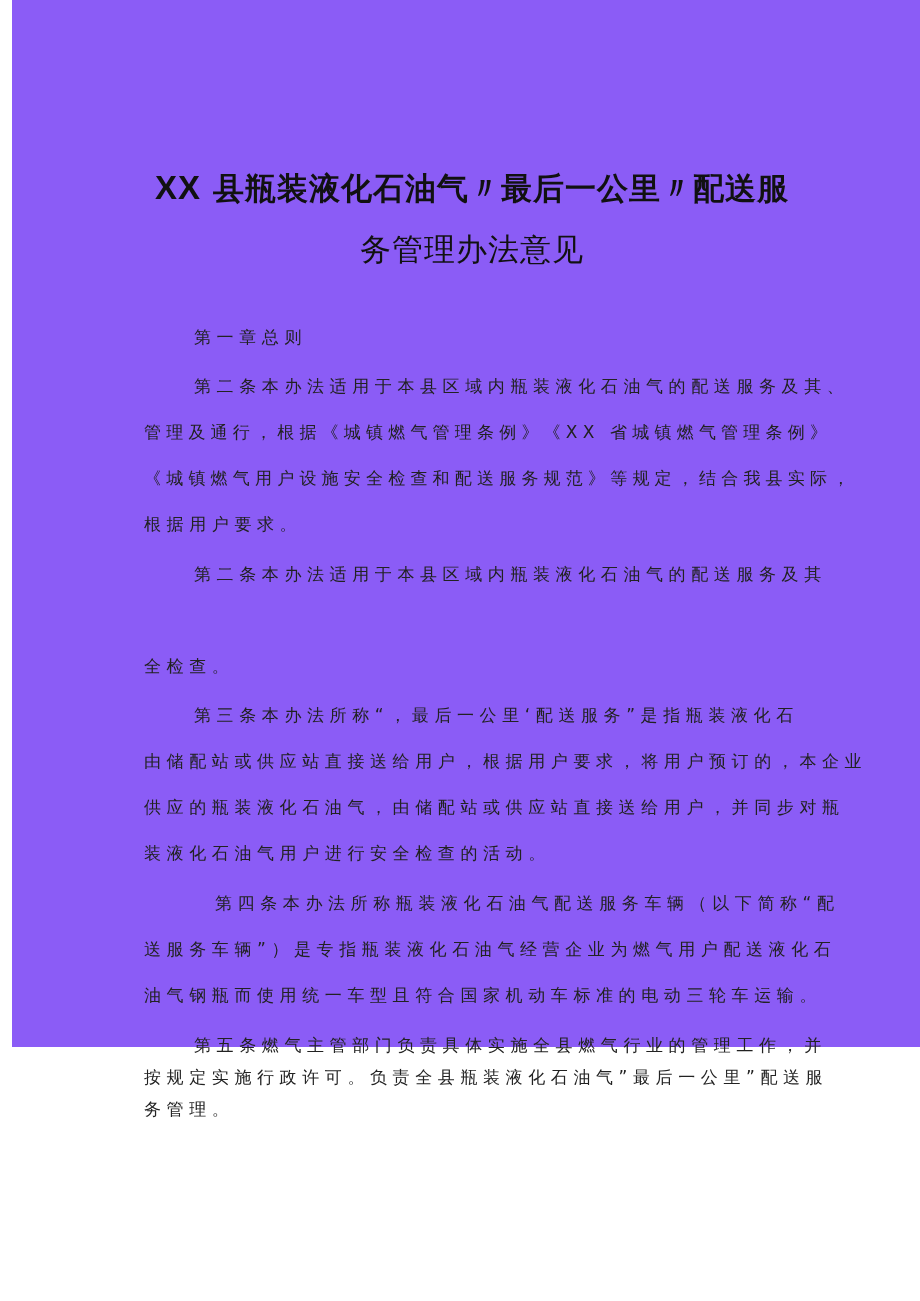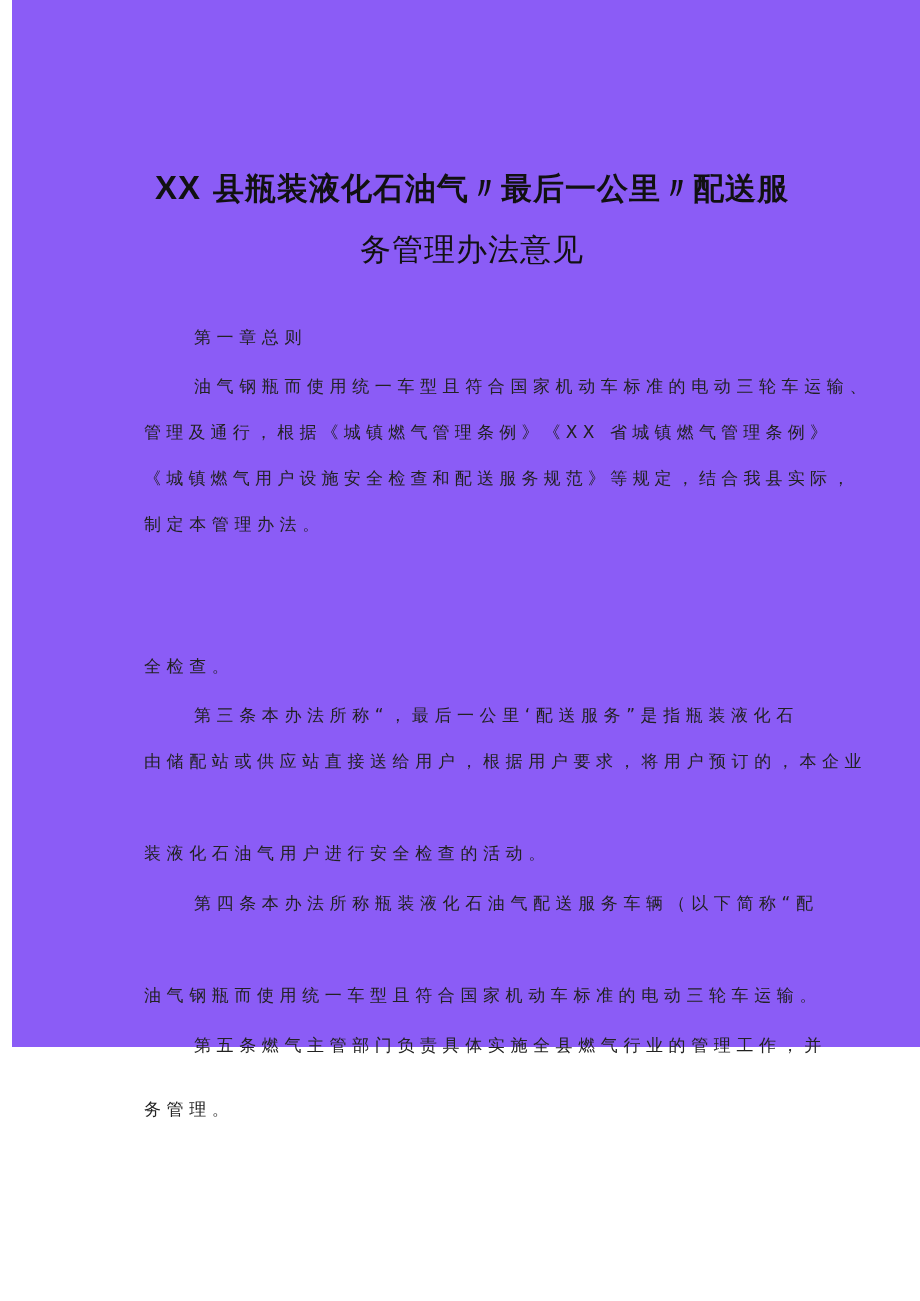"油气钢瓶而使用统一车型且符合国家机动车标准的电动三轮车运输、" div.line { text: 油气钢瓶而使用统一车型且符合国家机动车标准的电动三轮车运输 -> 第二条本办法适用于本县区域内瓶装液化石油气的配送服务及其 }
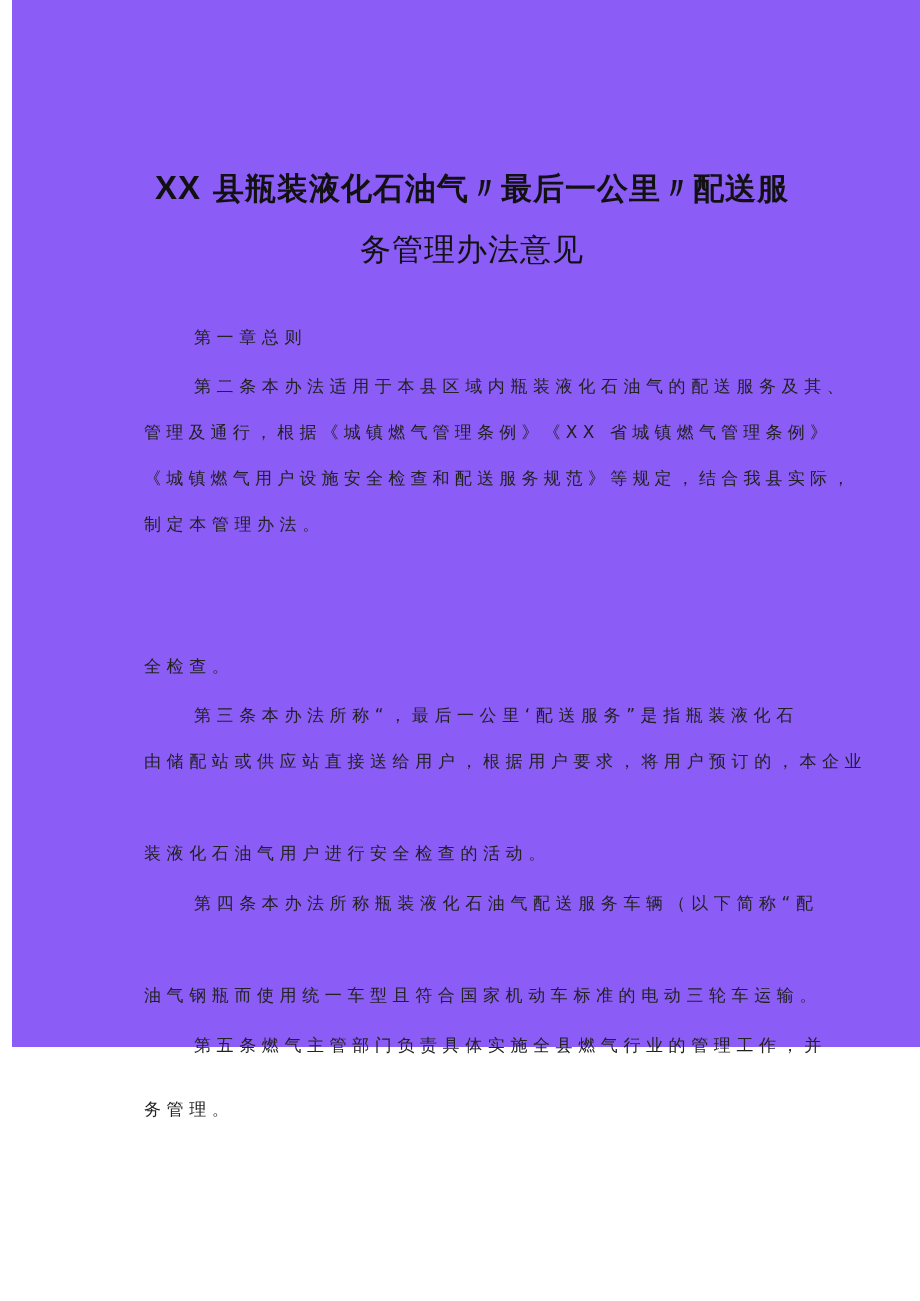"制定本管理办法。" div.line { text: 制定本管理办法 -> 根据用户要求 }
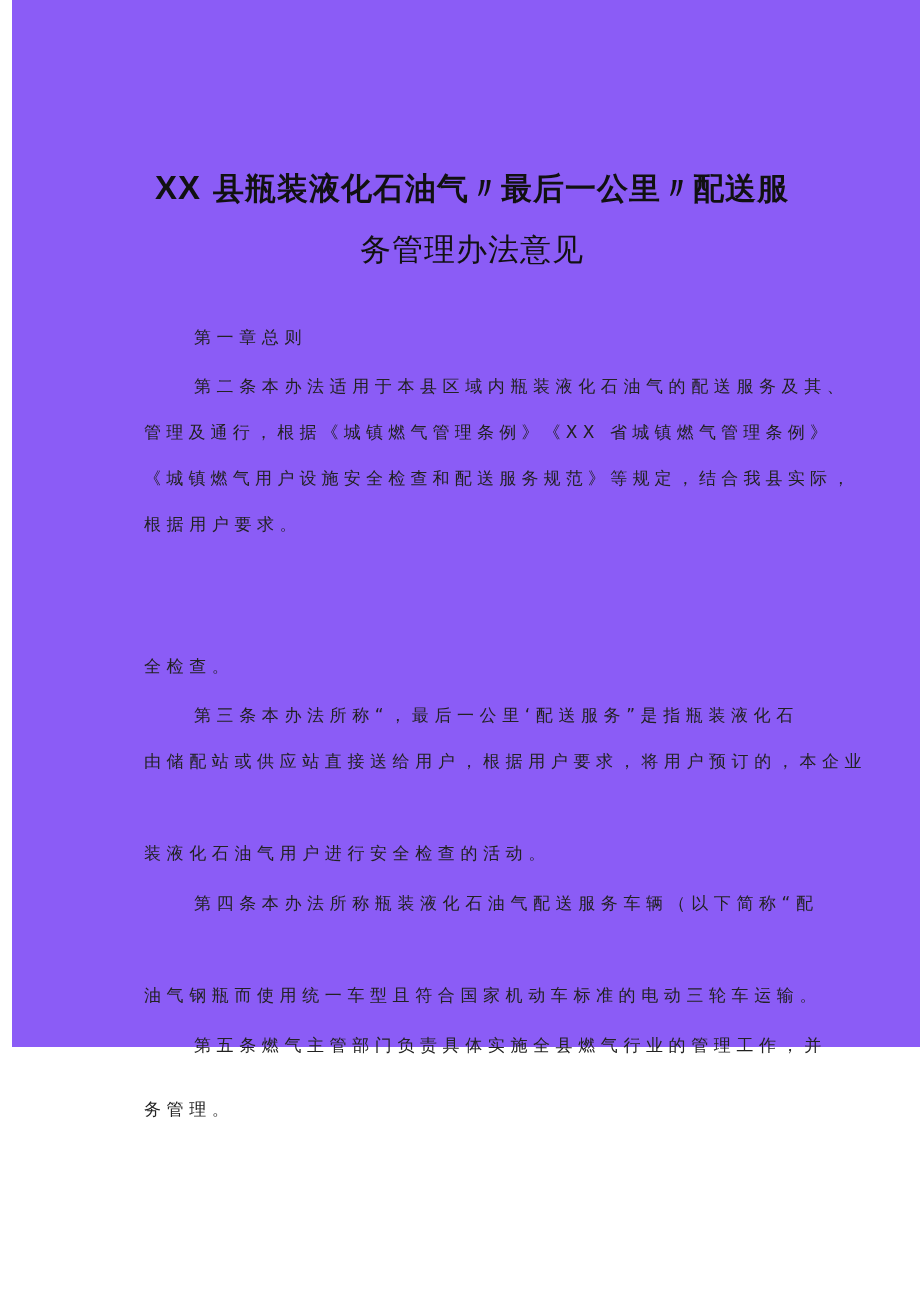"第二条本办法适用于本县区域内瓶装液化石油气的配送服务及其" div.line { html: none -> <div>第二条本办法适用于本县区域内瓶装液化石油气的配送服务及其</div> }
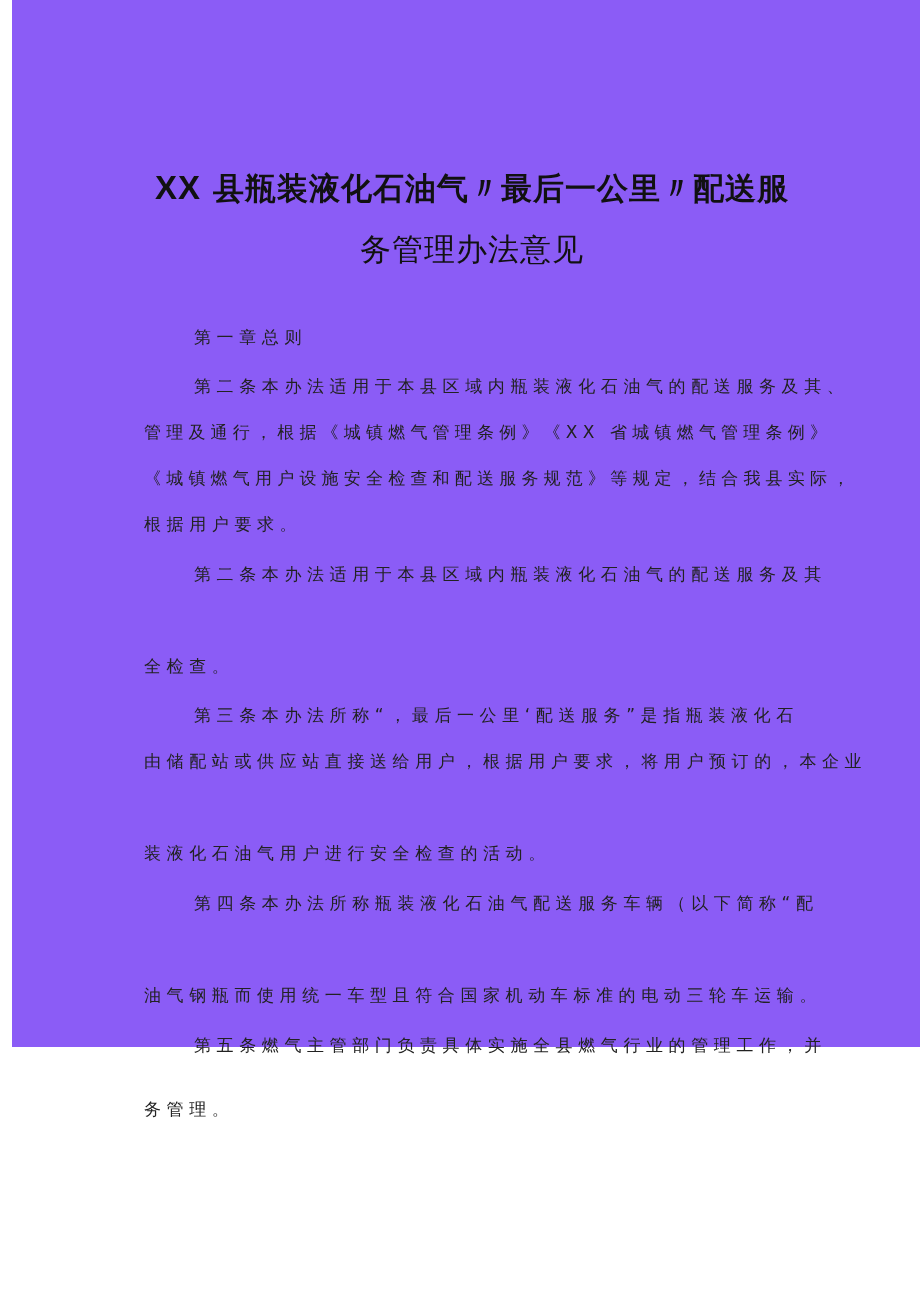"供应的瓶装液化石油气，由储配站或供应站直接送给用户，并同步对瓶" div.line { html: none -> <div>供应的瓶装液化石油气，由储配站或供应站直接送给用户，并同步对瓶</div> }
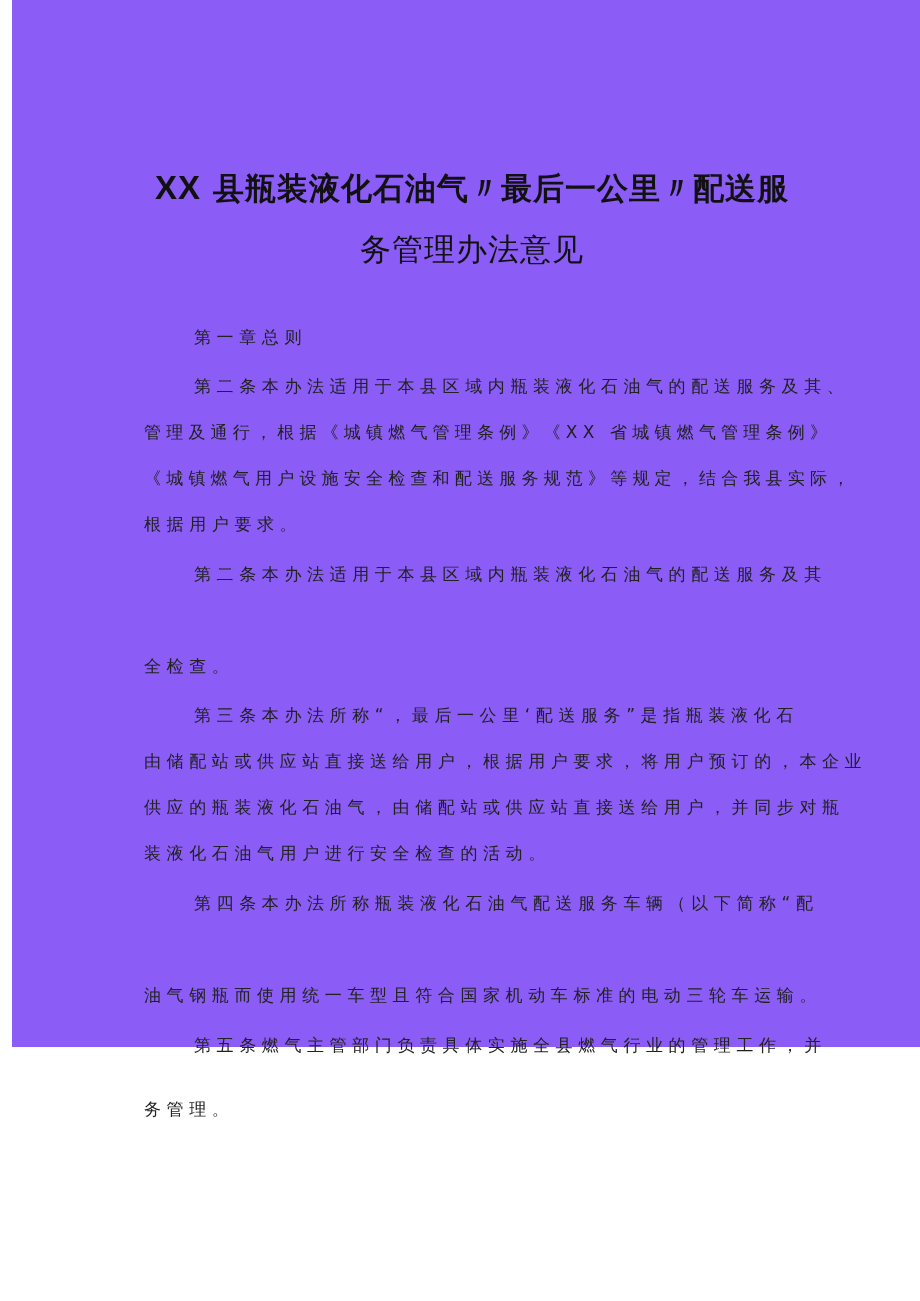"第四条本办法所称瓶装液化石油气配送服务车辆（以下简称“配" div.line { margin-left: none -> 21px }
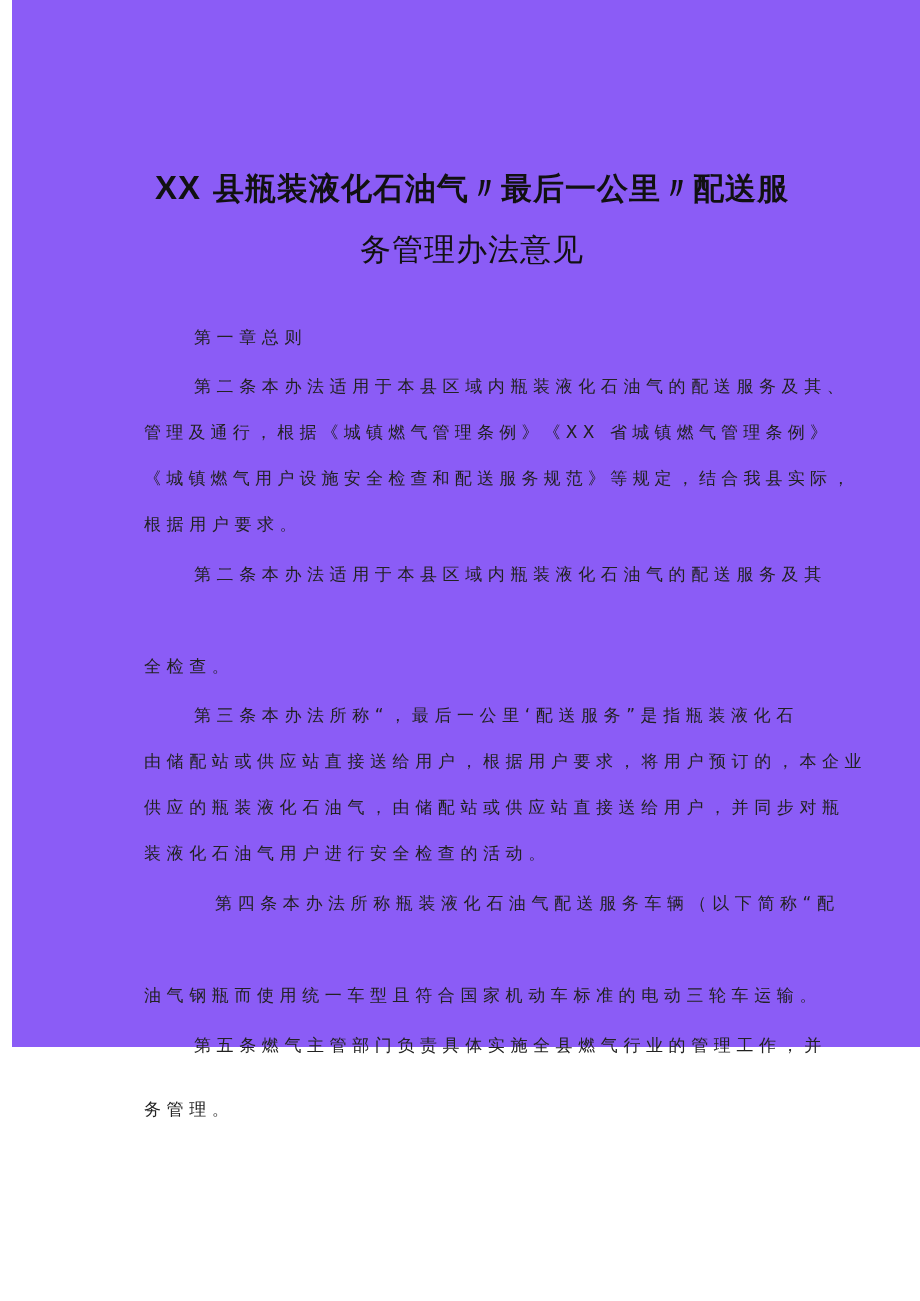"送服务车辆”）是专指瓶装液化石油气经营企业为燃气用户配送液化石" div.line { html: none -> <div>送服务车辆”）是专指瓶装液化石油气经营企业为燃气用户配送液化石</div> }
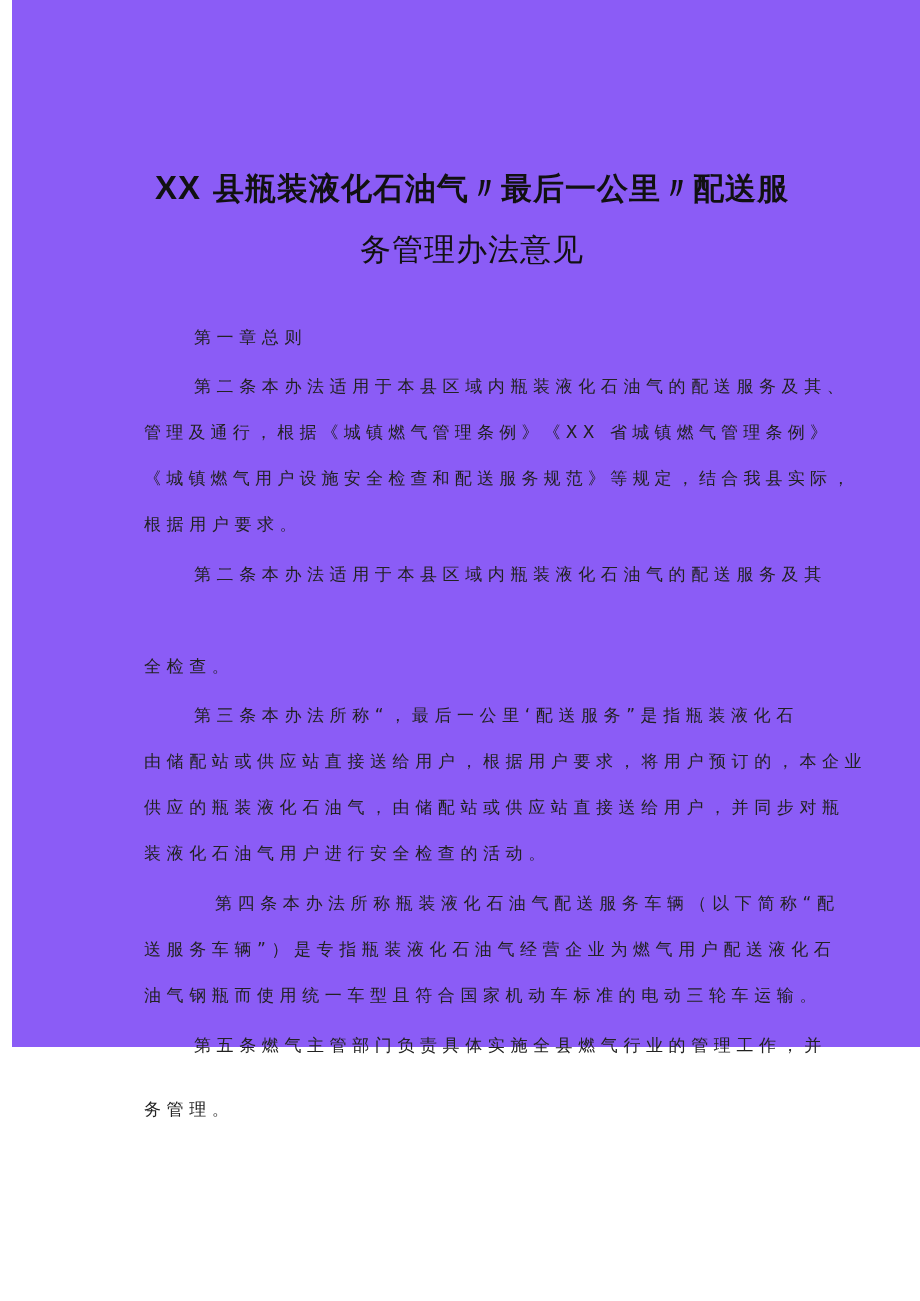"按规定实施行政许可。负责全县瓶装液化石油气”最后一公里”配送服" div.line { html: none -> <div>按规定实施行政许可。负责全县瓶装液化石油气”最后一公里”配送服</div> }
